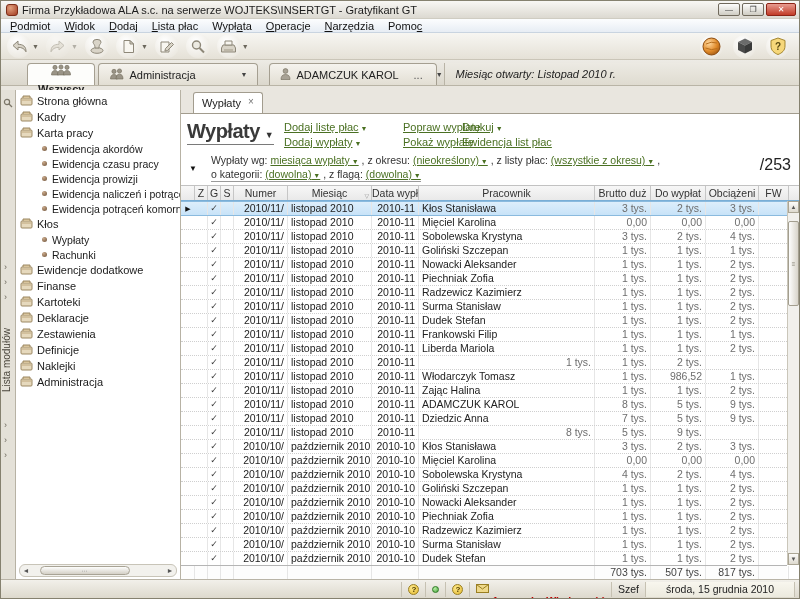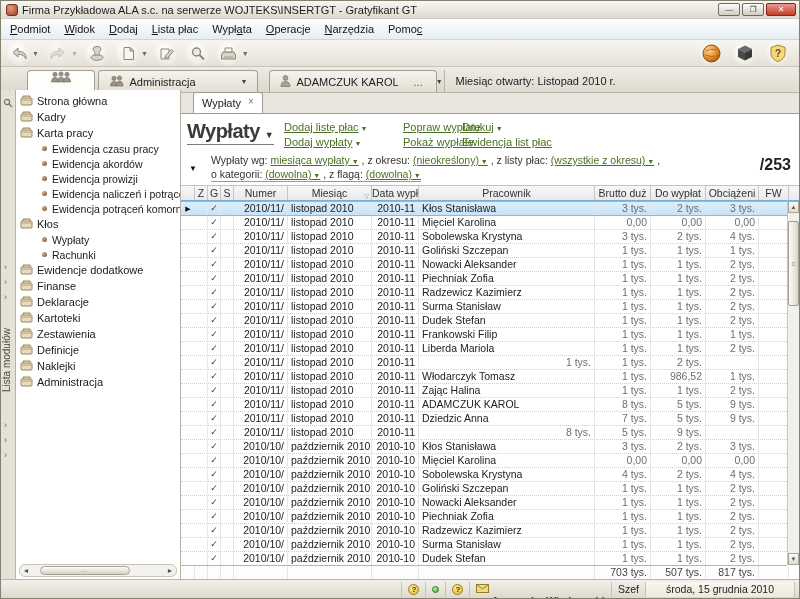"Podmiot" .menubar { height: 21px -> 14px }
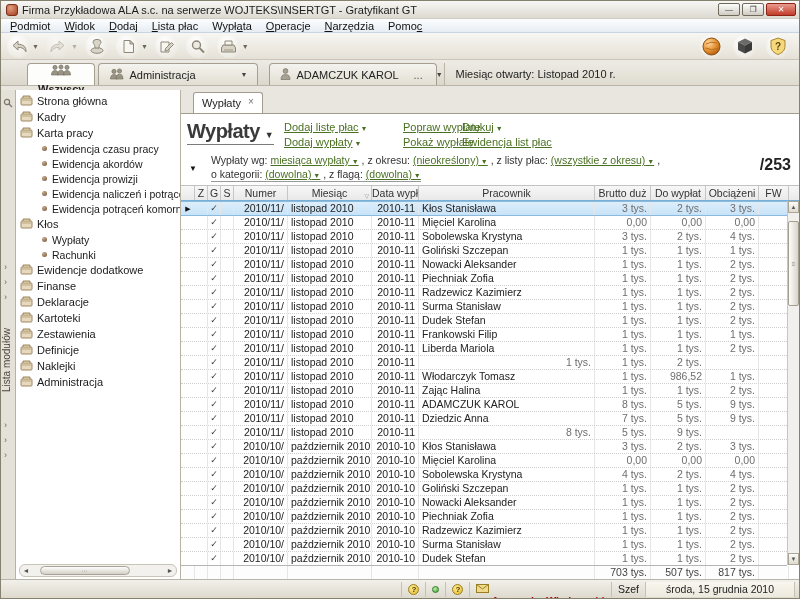"Miesiąc otwarty: Listopad 2010 r." .monthpanel { font-style: none -> italic }
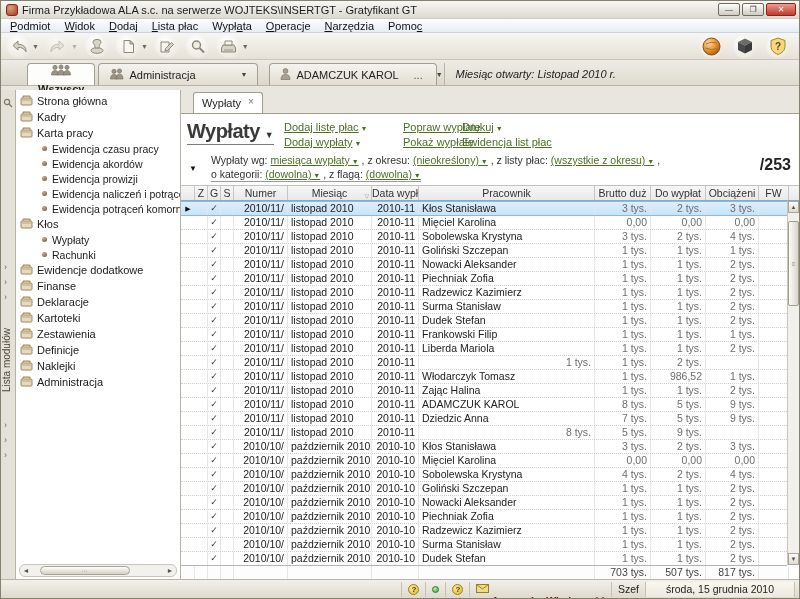"Ewidencja czasu pracy" div.tchild { order: before "Ewidencja akordów" -> after "Ewidencja akordów" }
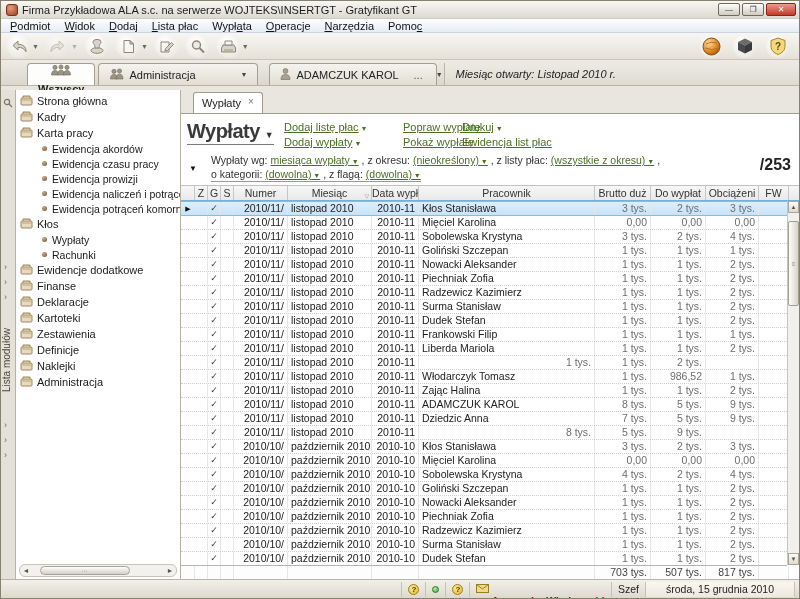"/253" .counter { font-weight: bold -> none }
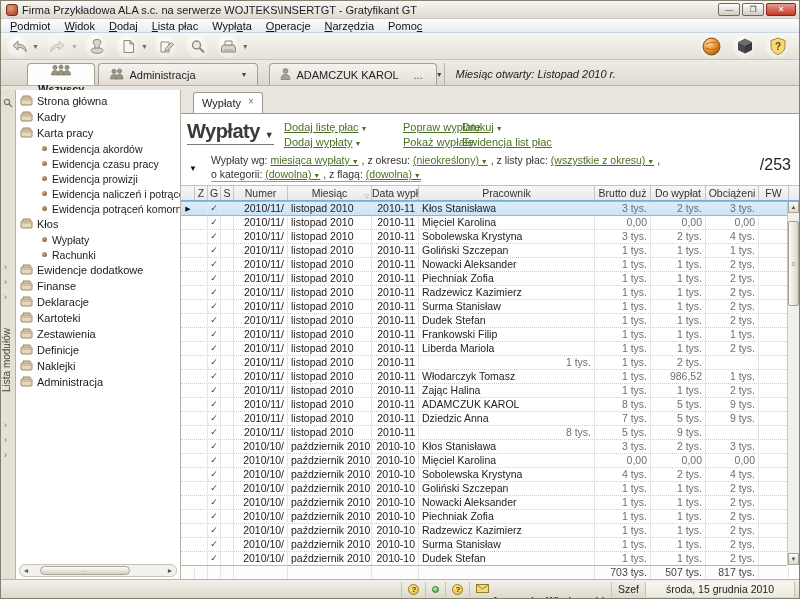"Deklaracje" div.titem { order: before "Kartoteki" -> after "Kartoteki" }
